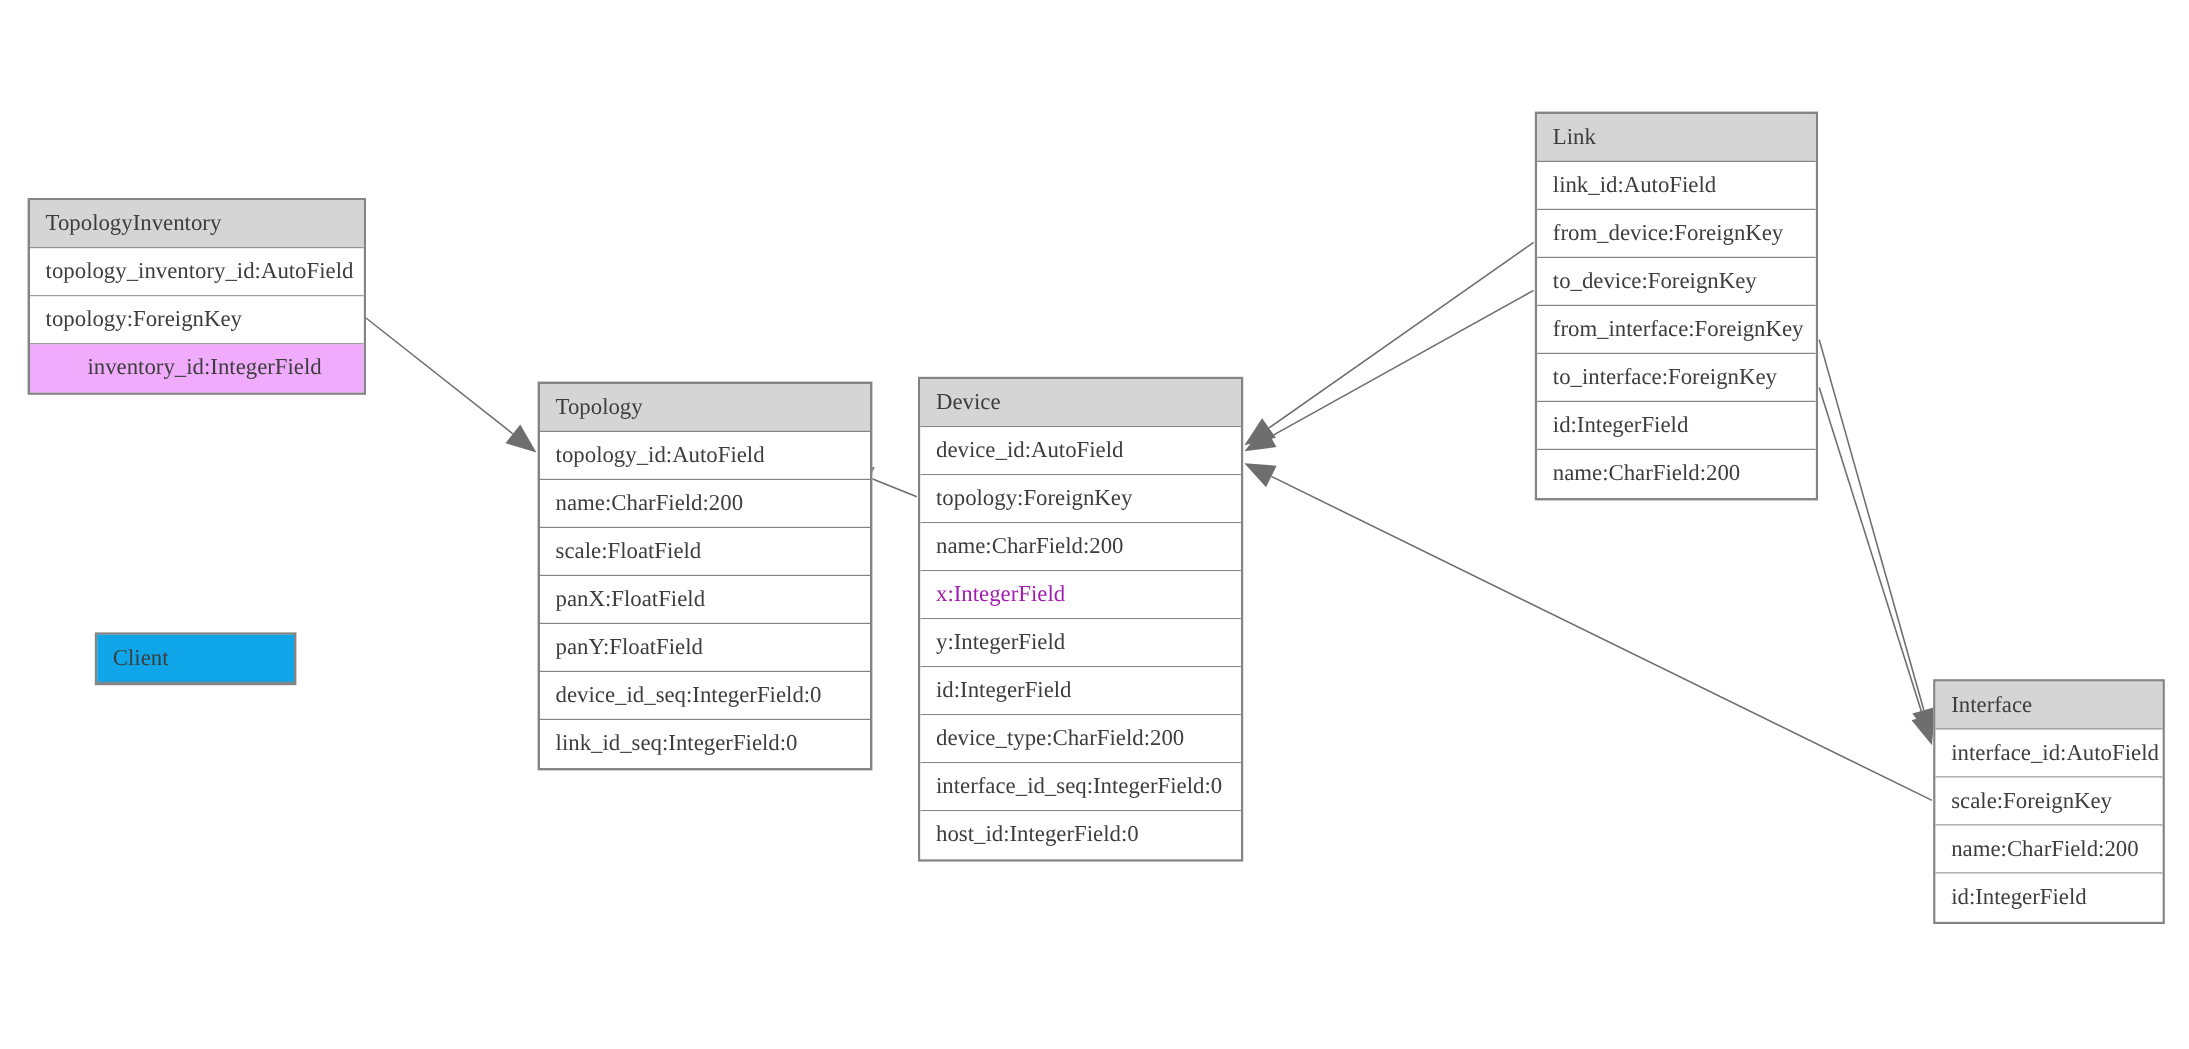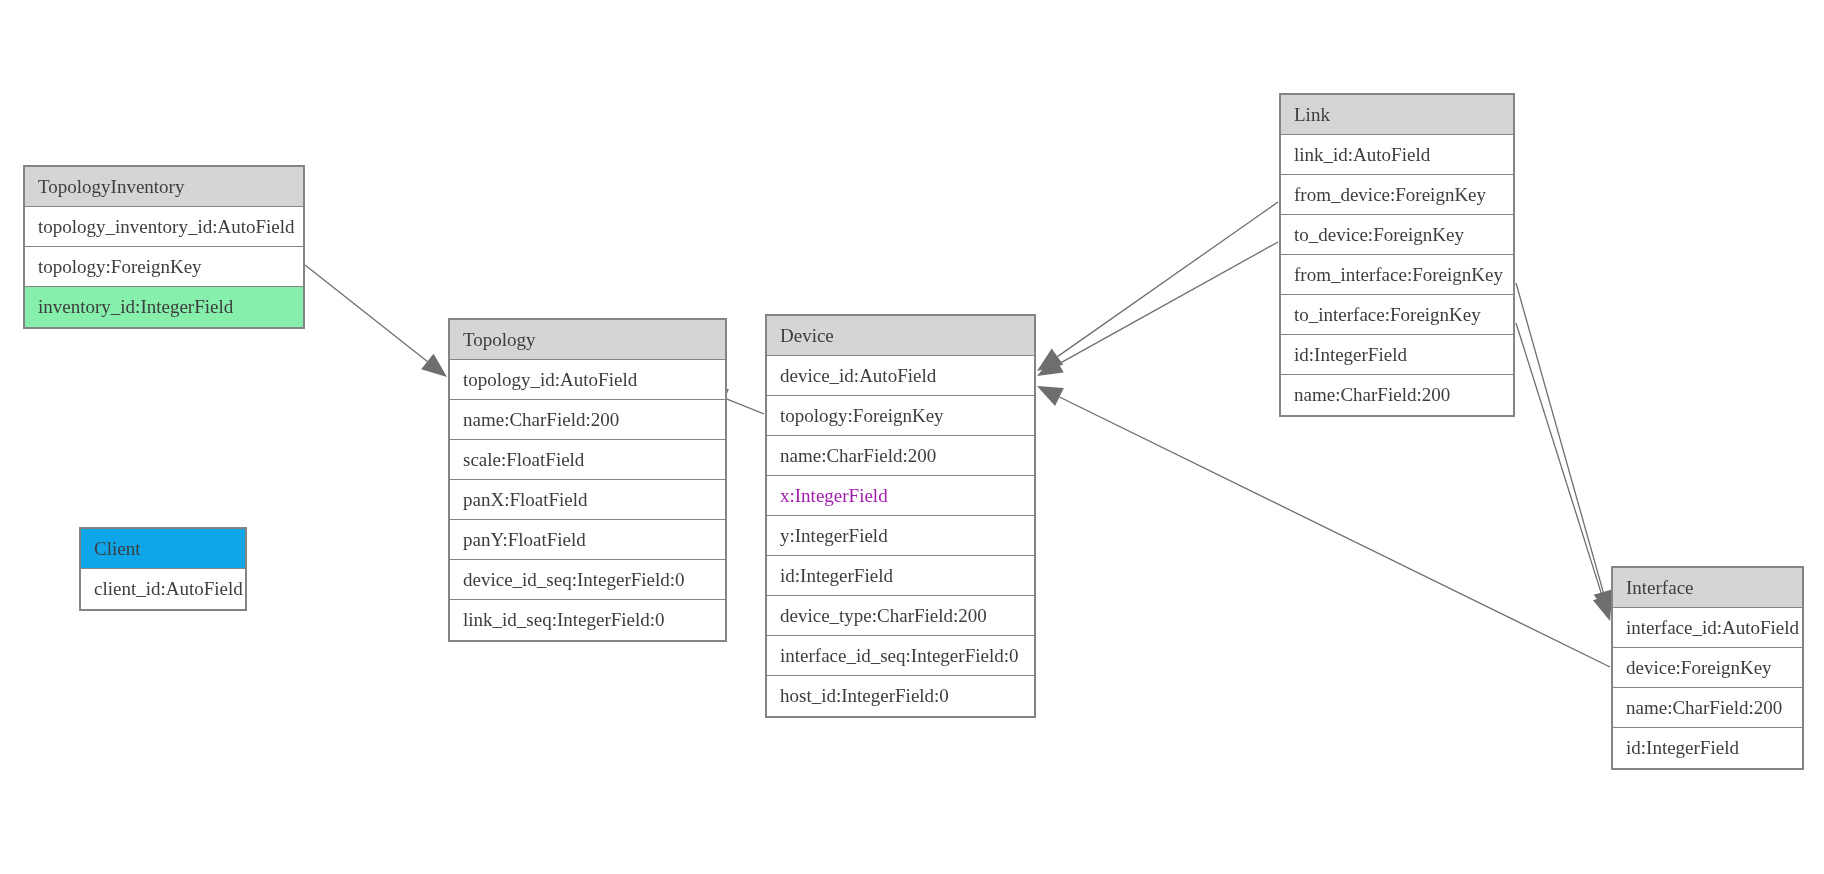"inventory_id:IntegerField" div.field-row { background: #86efac -> #f0abfc; text-align: none -> center }
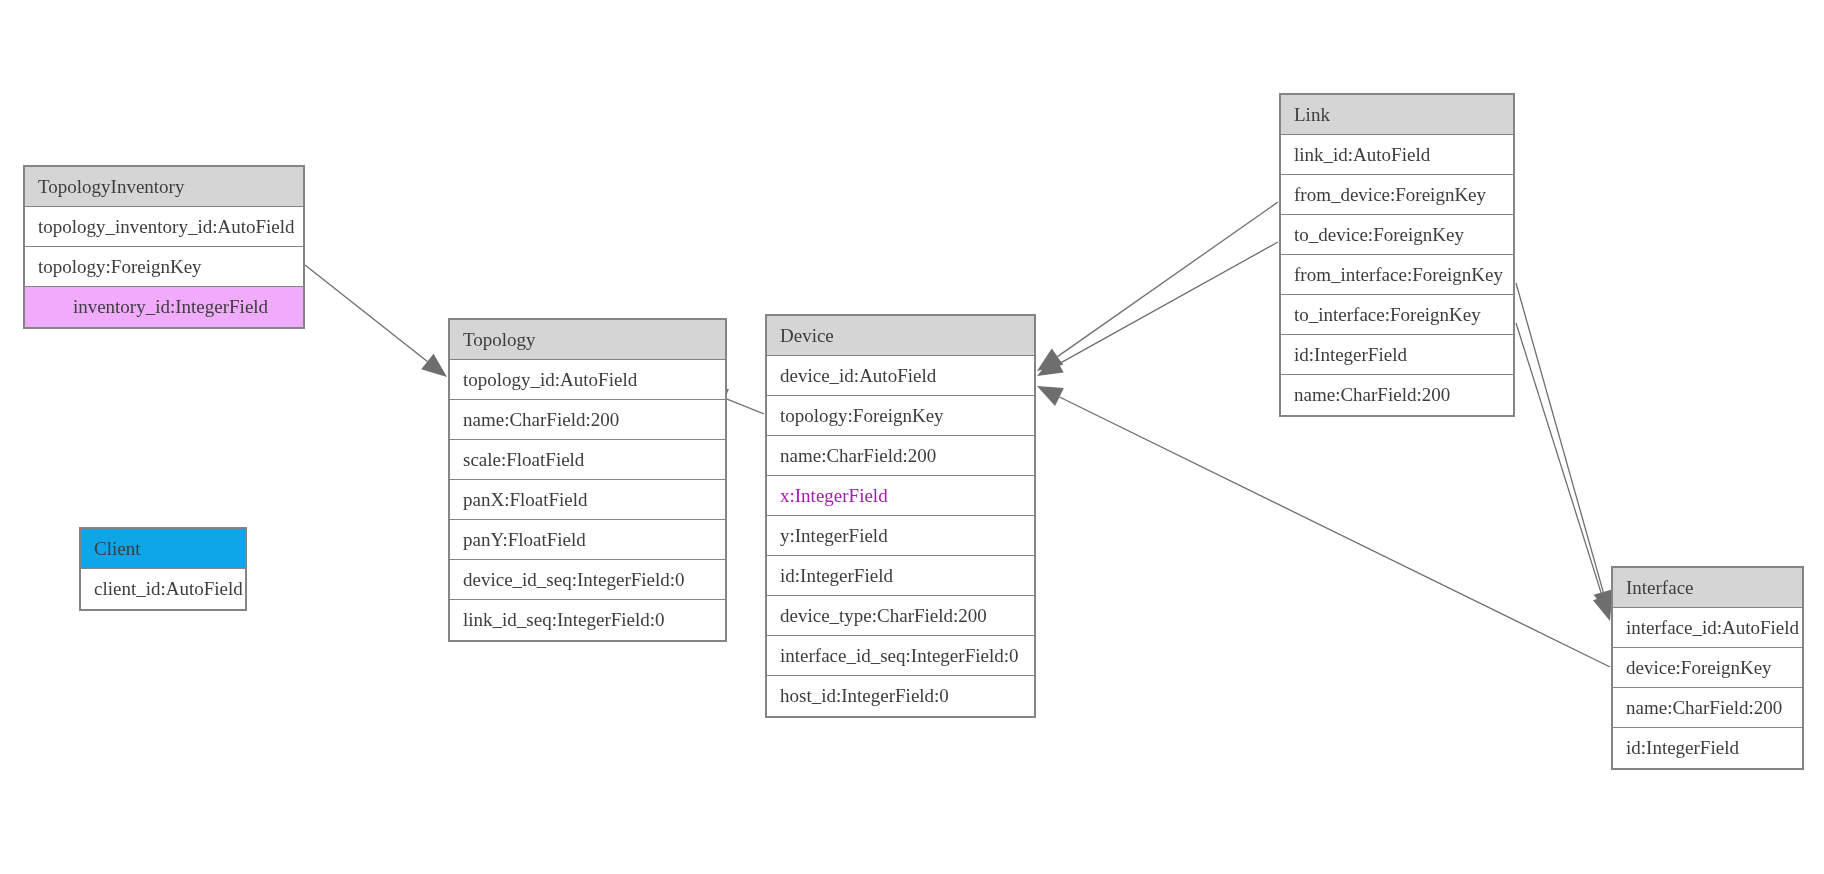"client_id:AutoField" div.field-row { html: <div>client_id:AutoField</div> -> none }
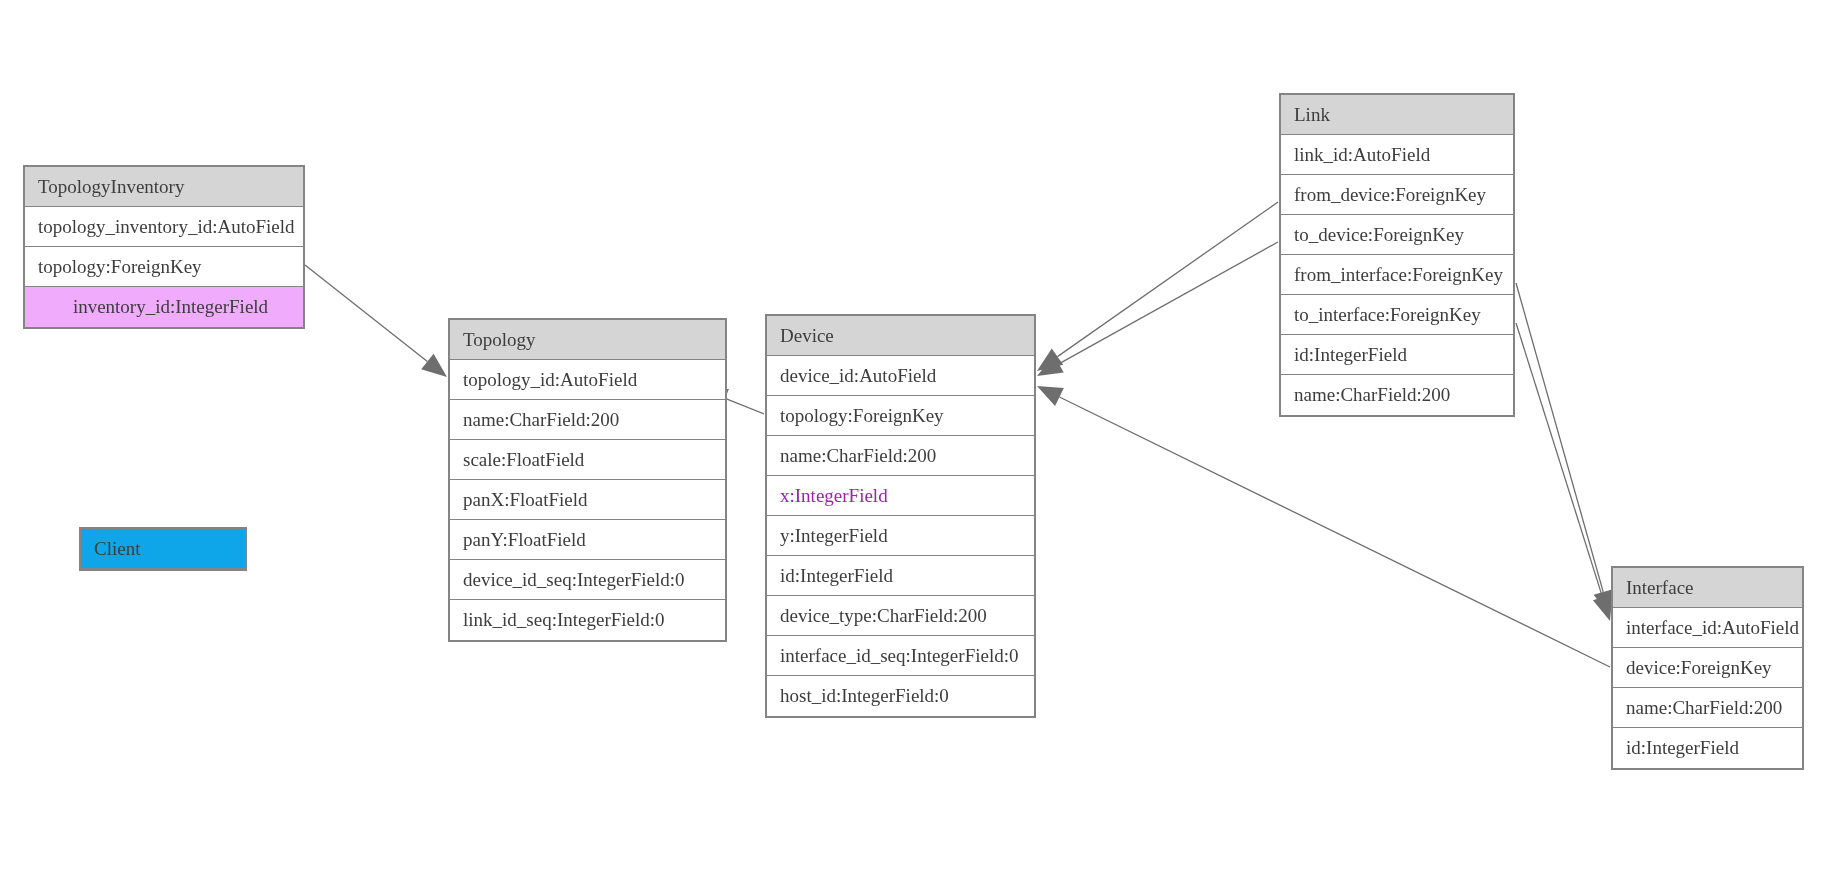"device:ForeignKey" div.field-row { text: device:ForeignKey -> scale:ForeignKey }
